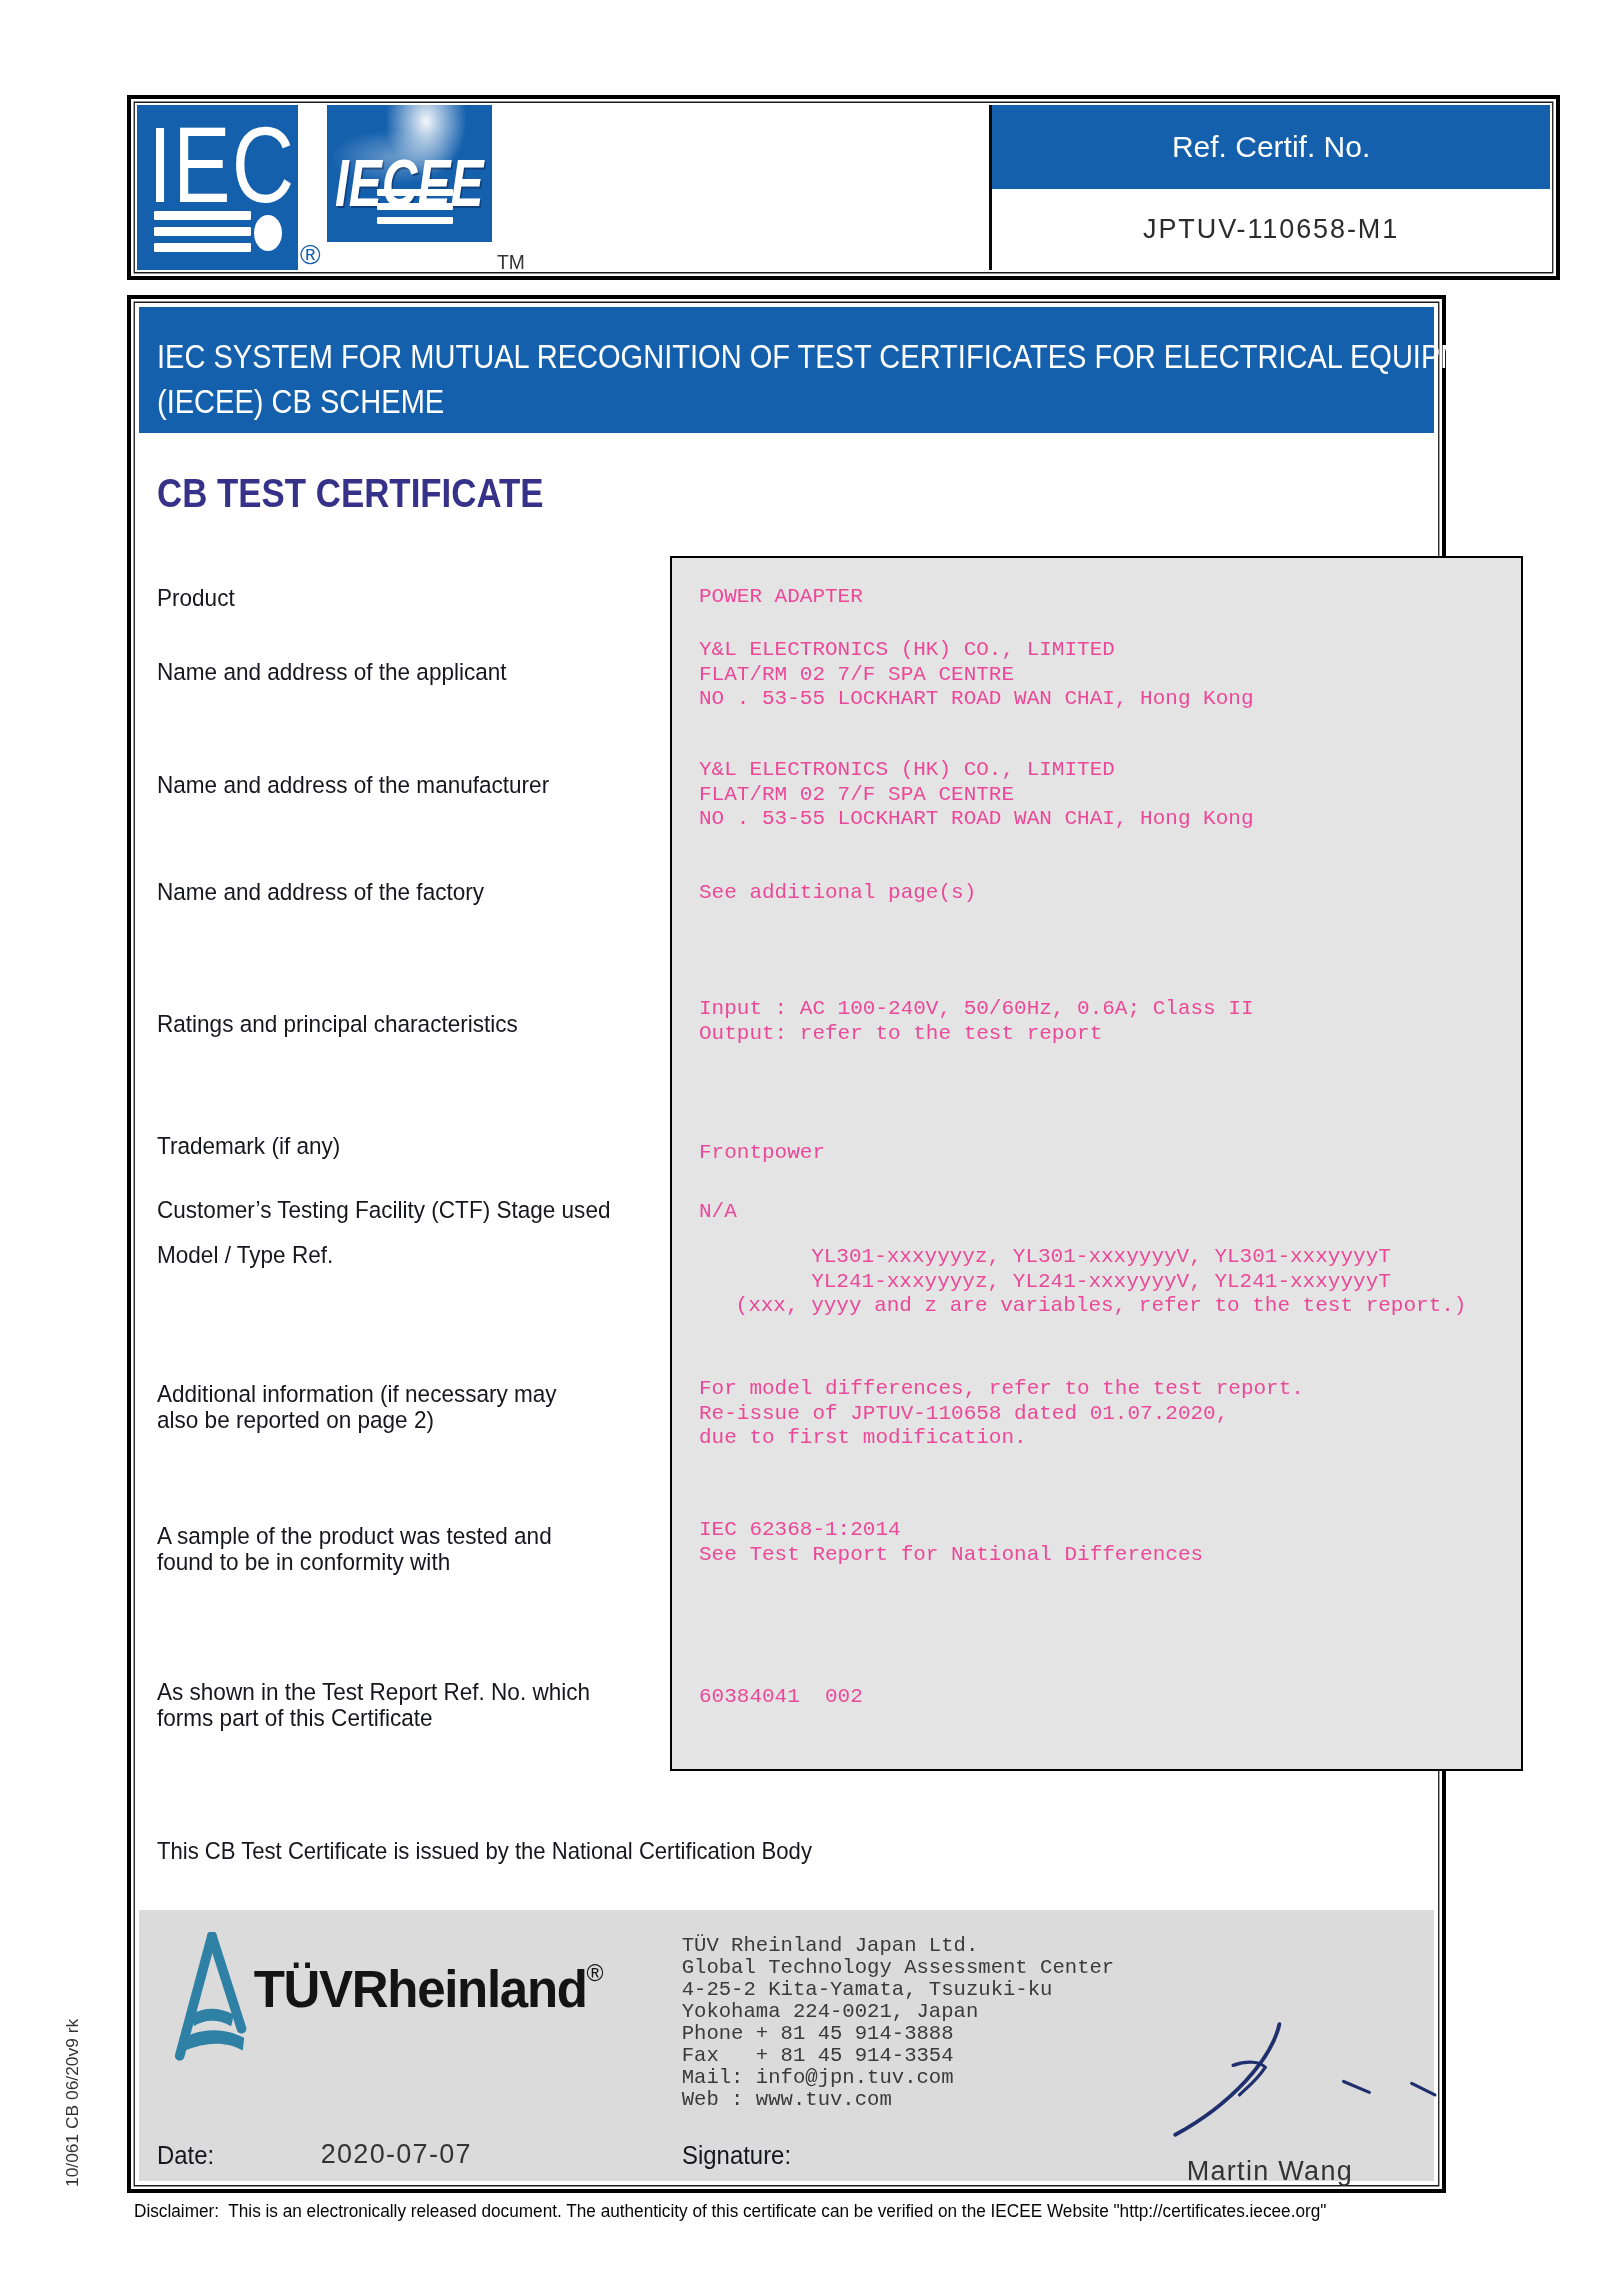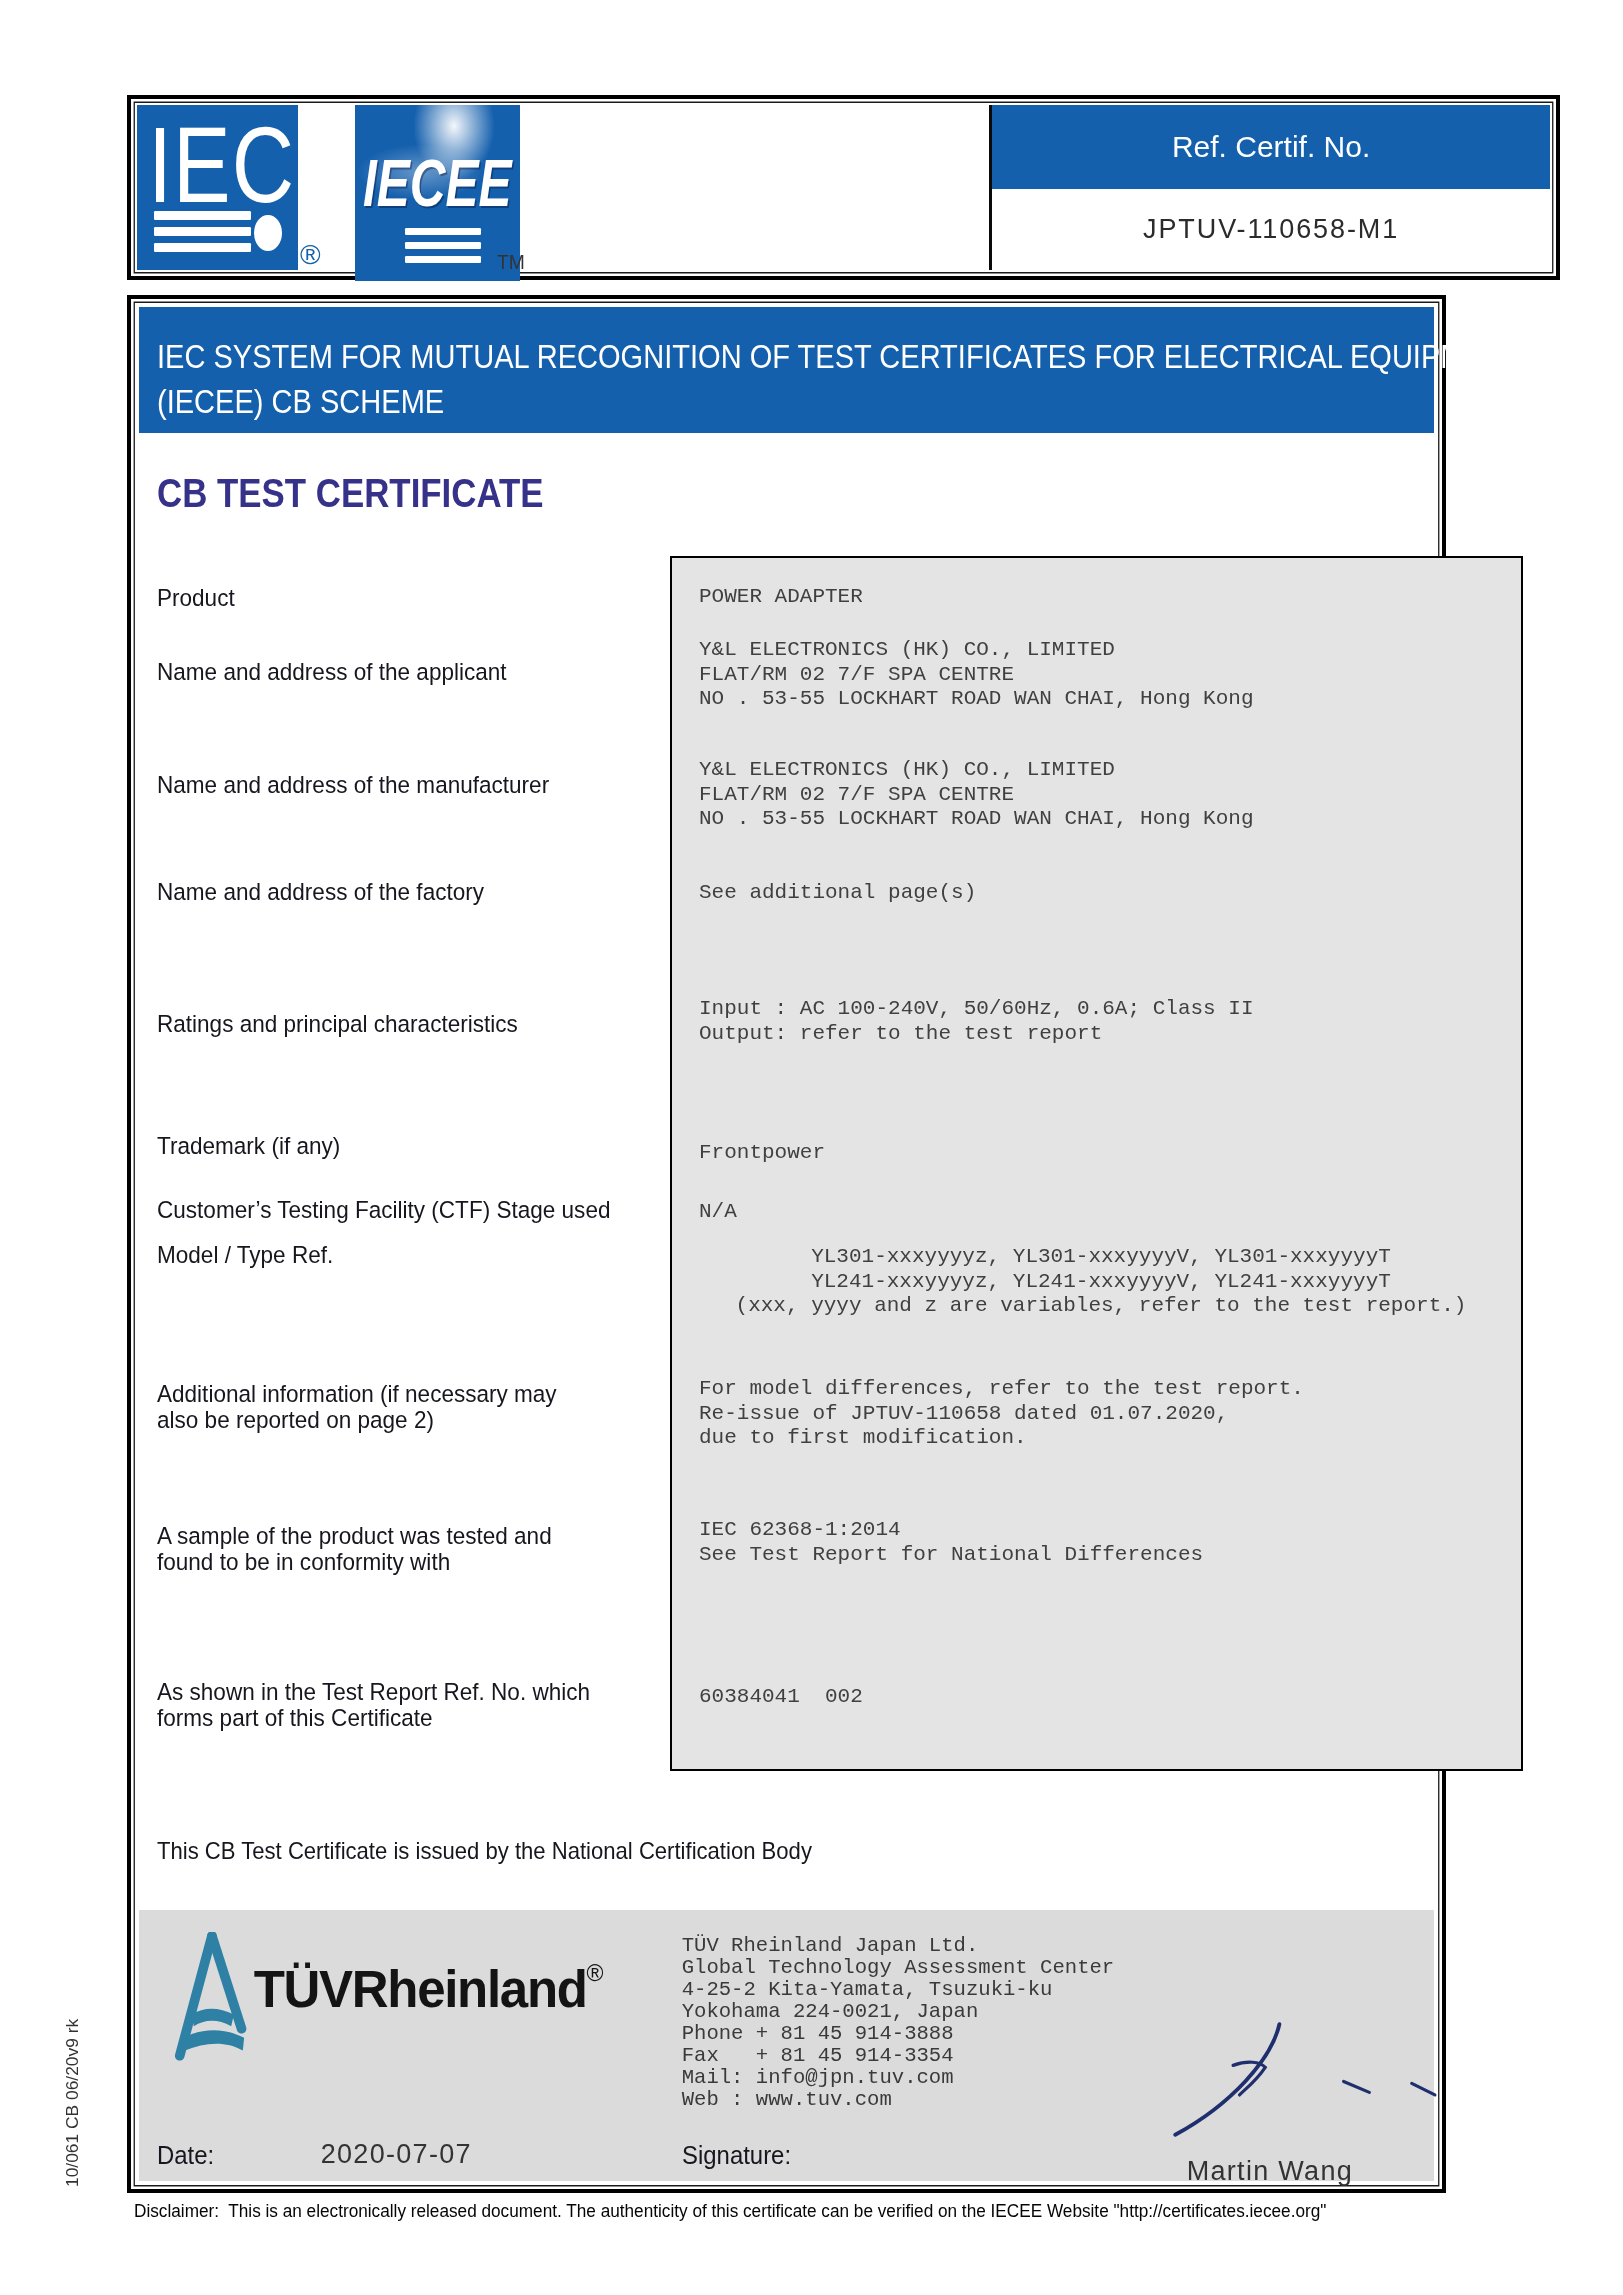"IECEE" div.abs { height: 176px -> 137px; margin-left: 28px -> none }
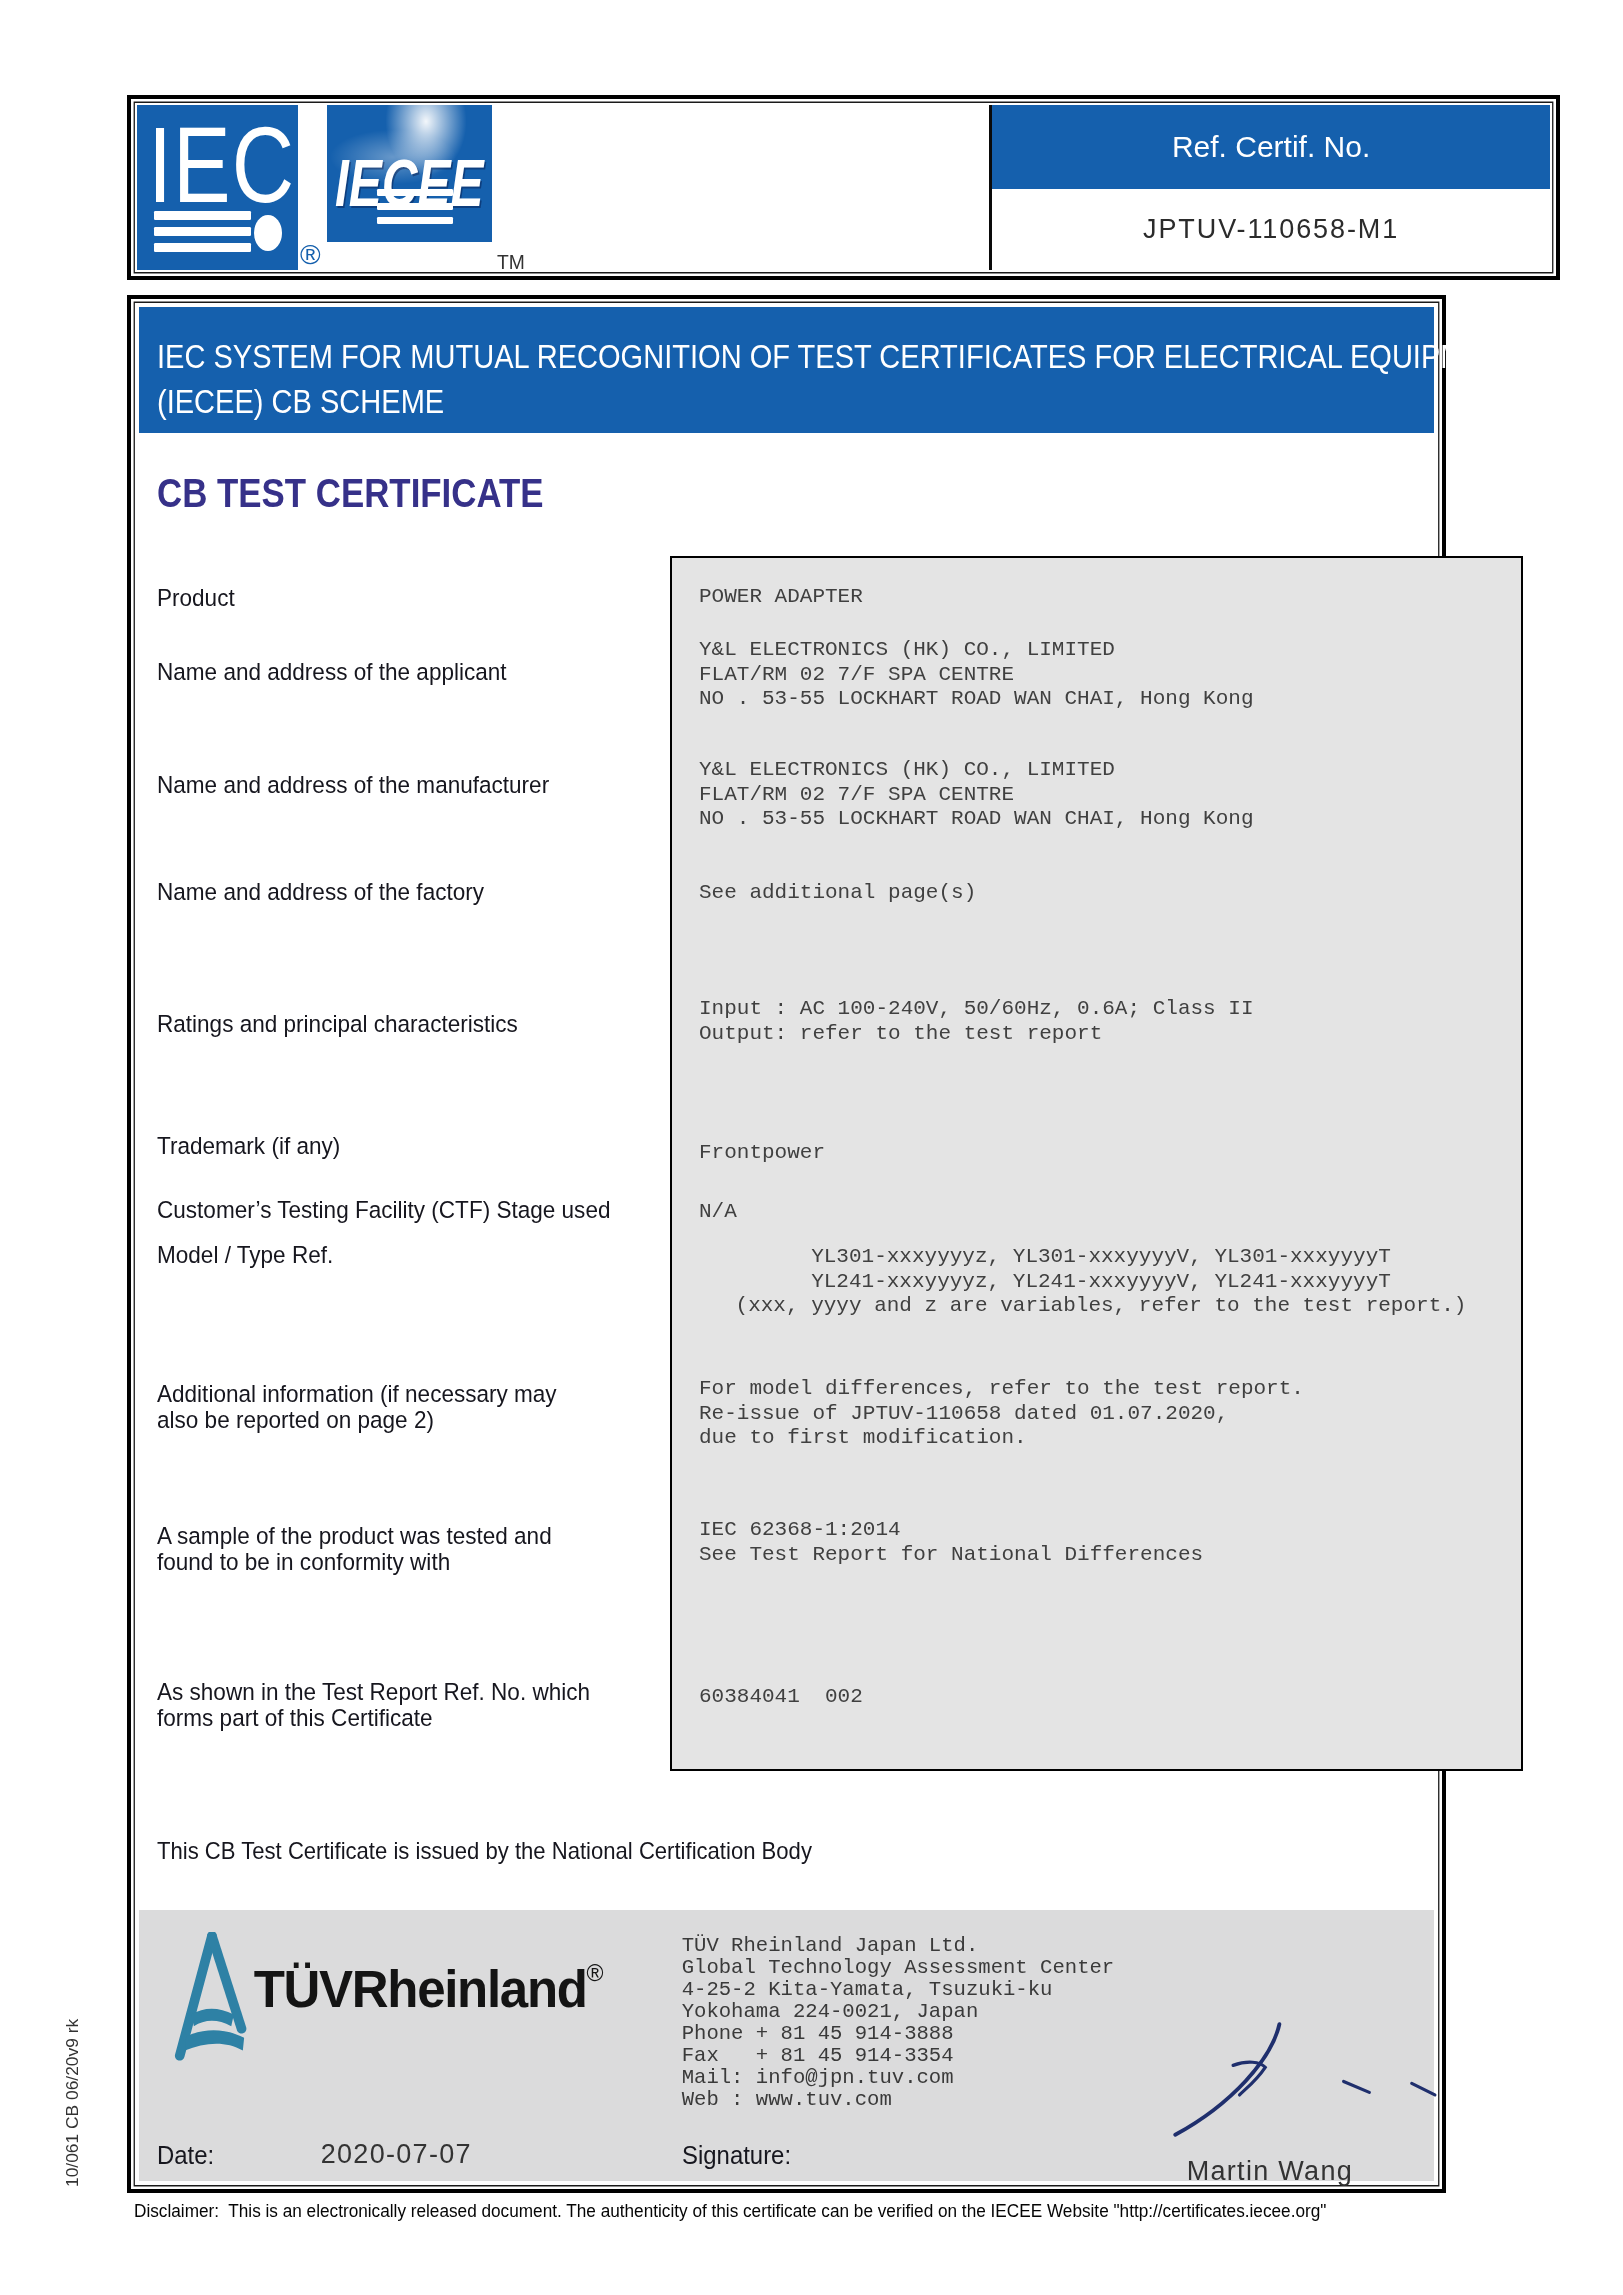"POWER ADAPTER" .mono { color: #404040 -> #ec4899 }
